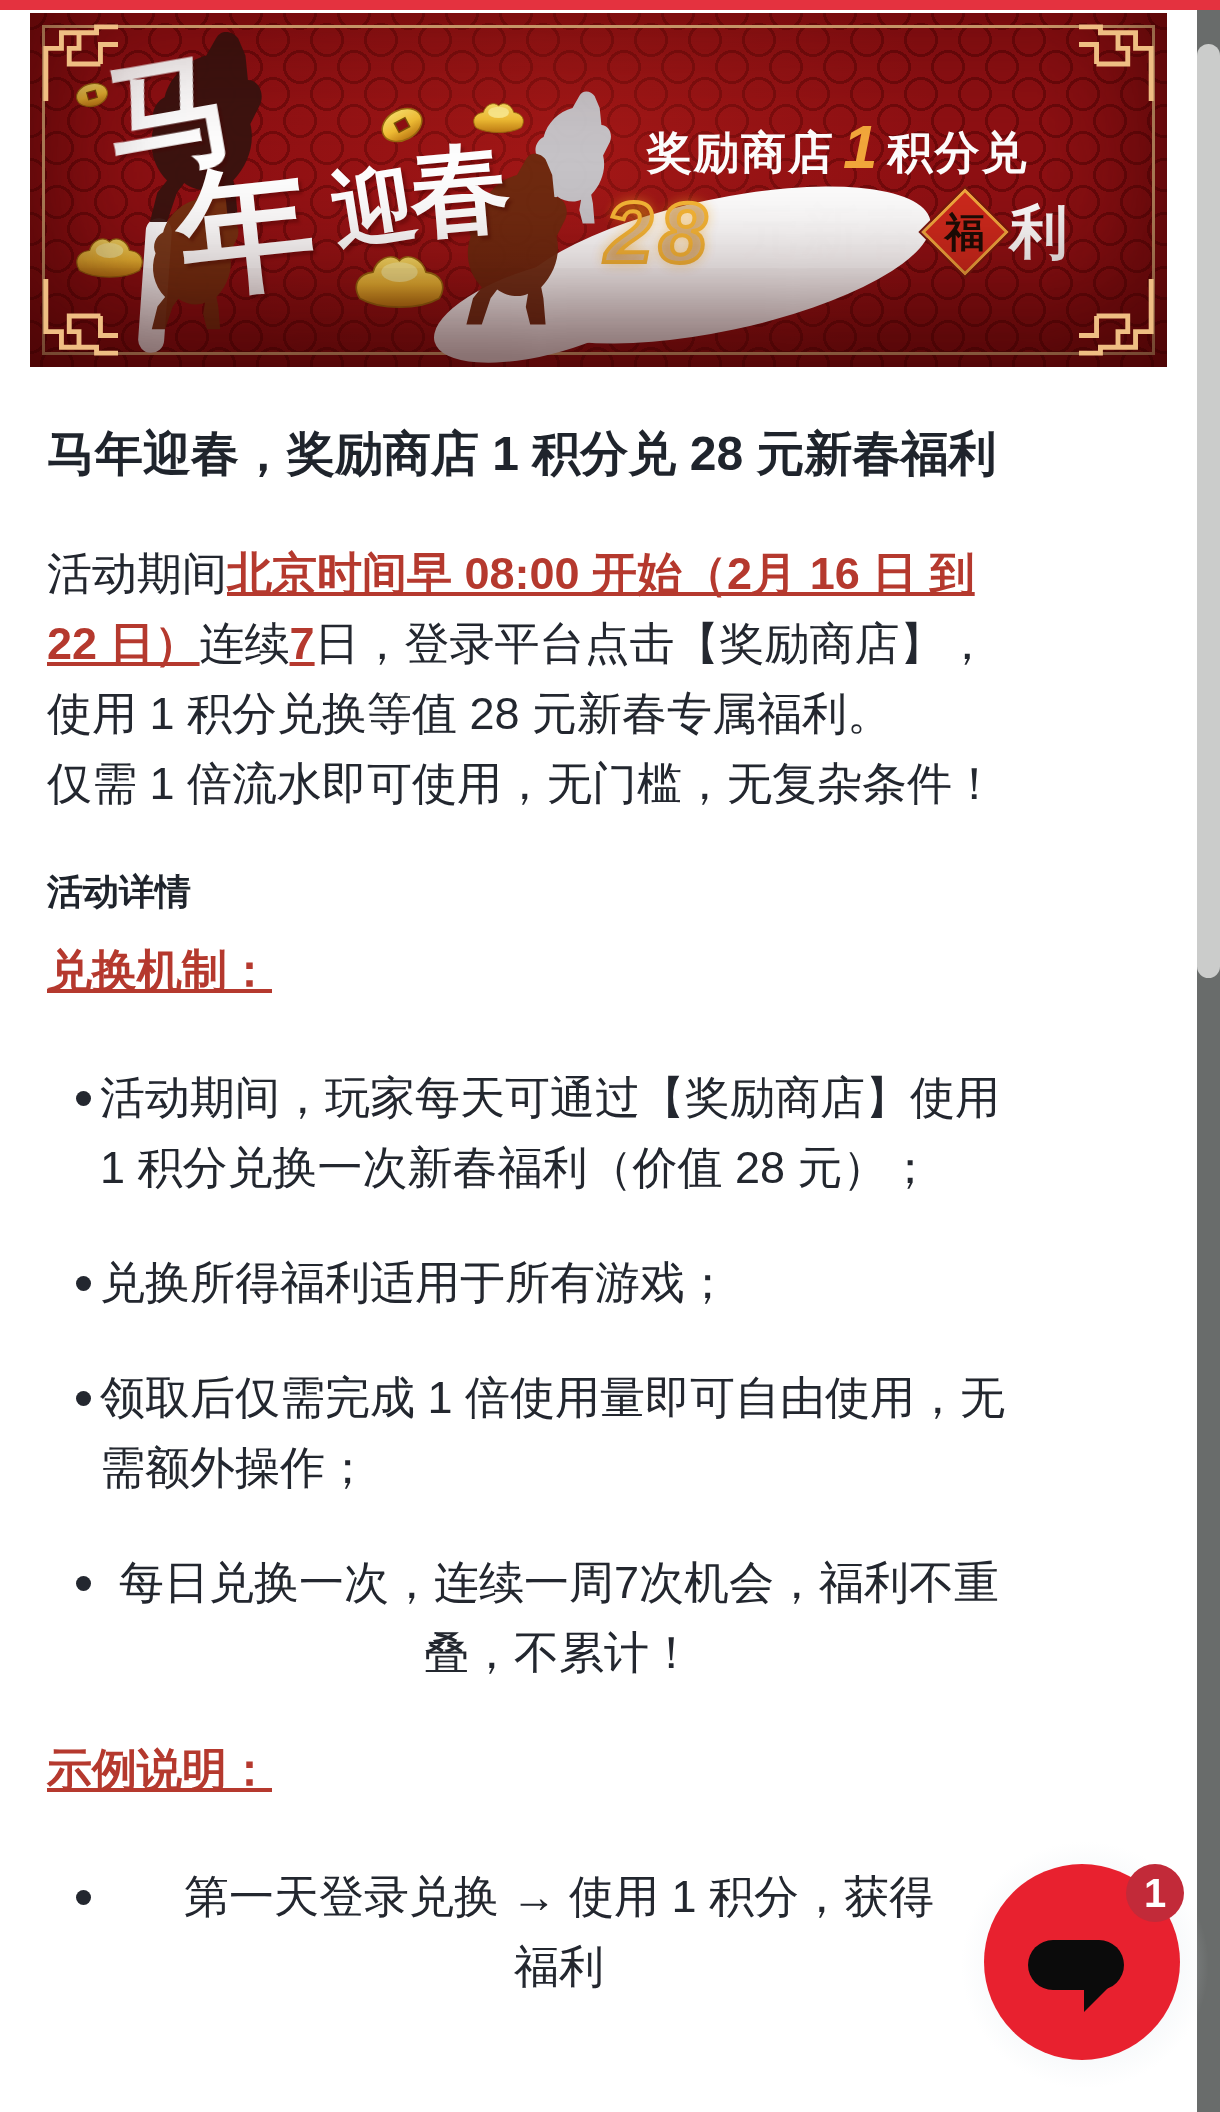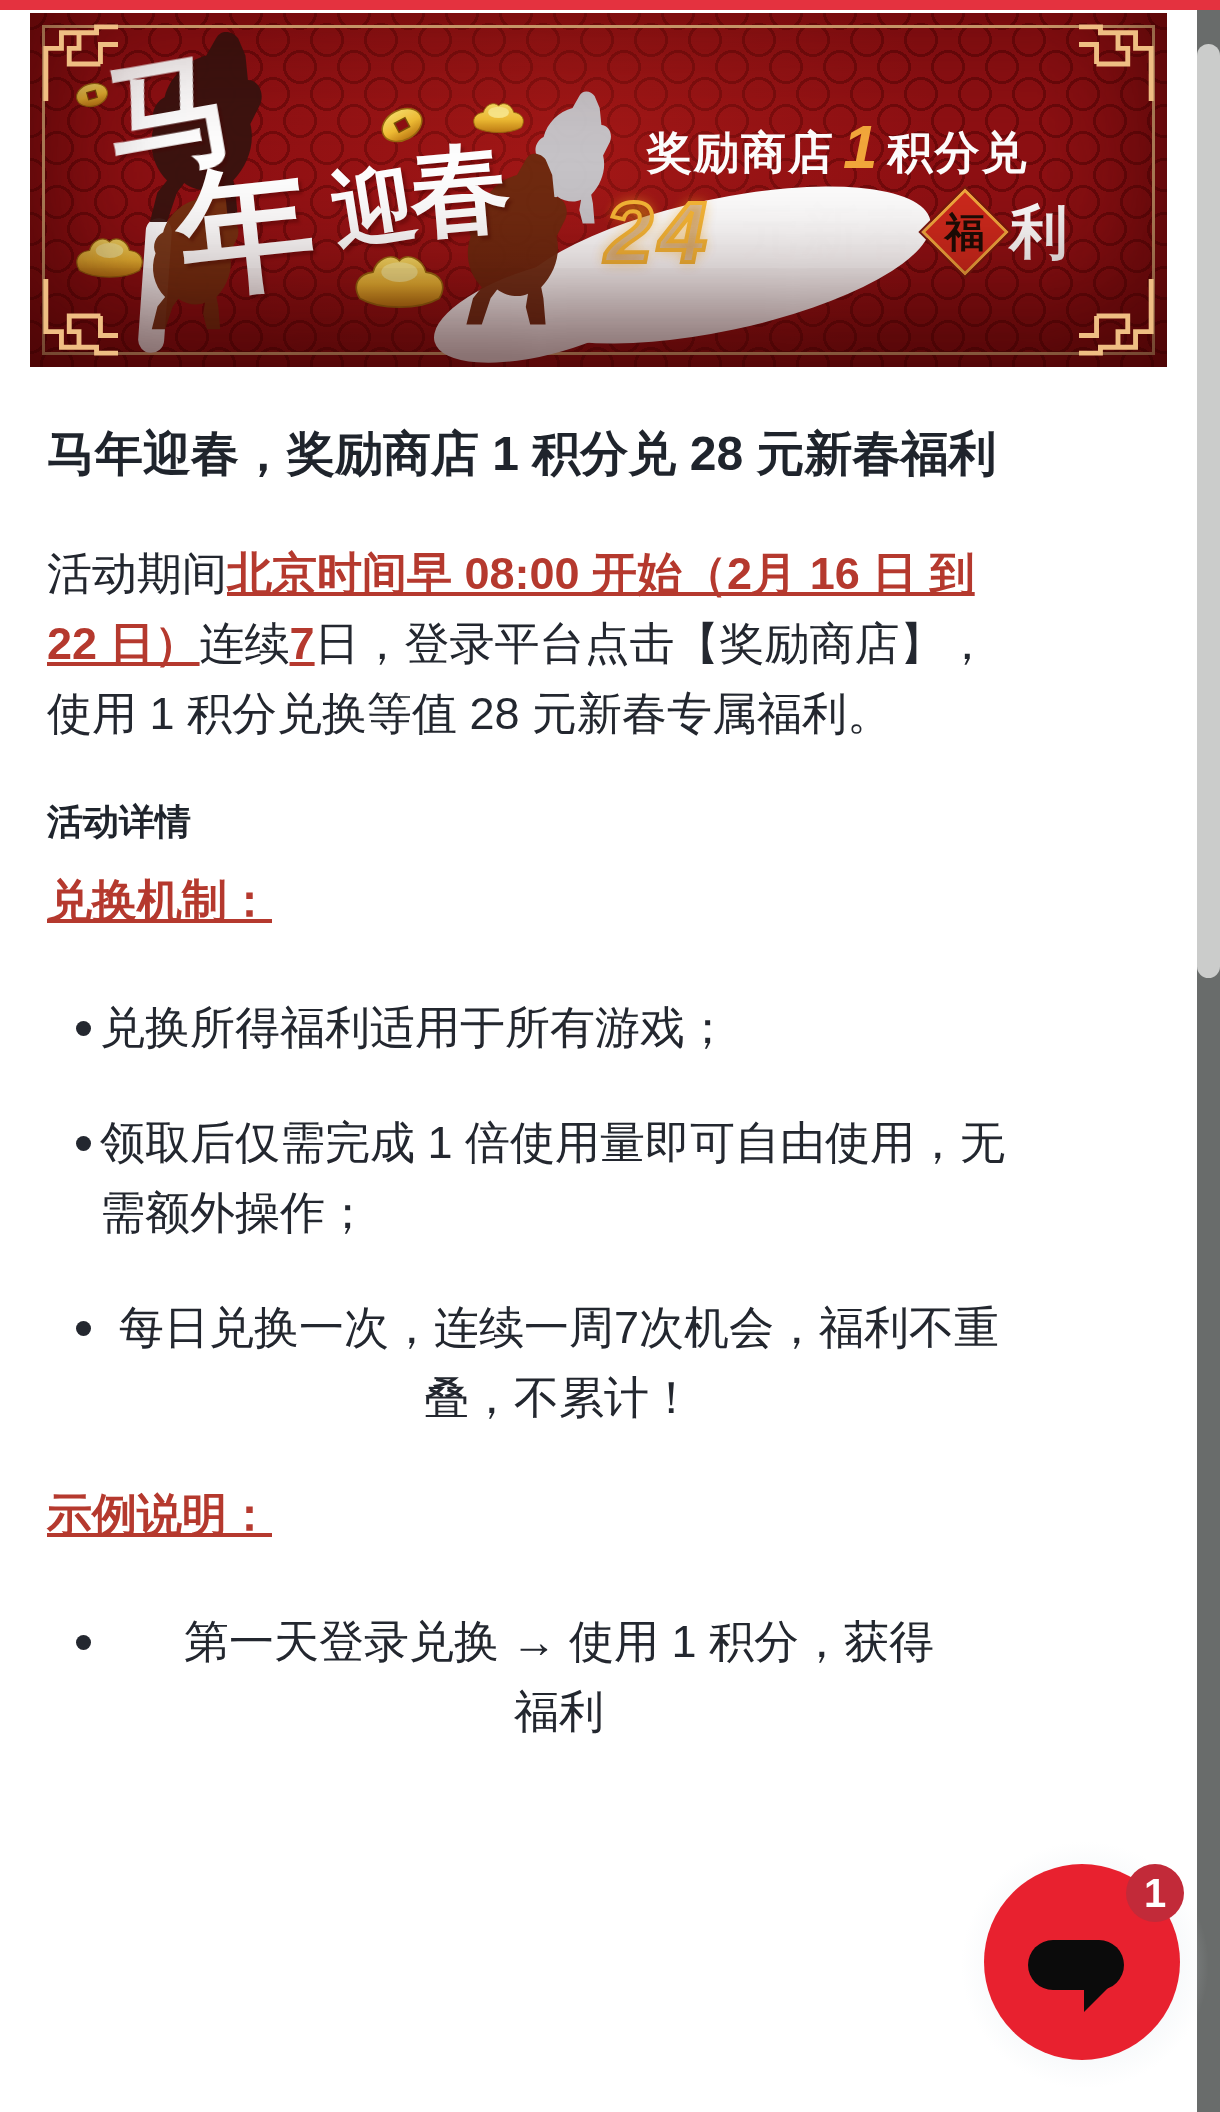"24" span.num28 { text: 24 -> 28 }
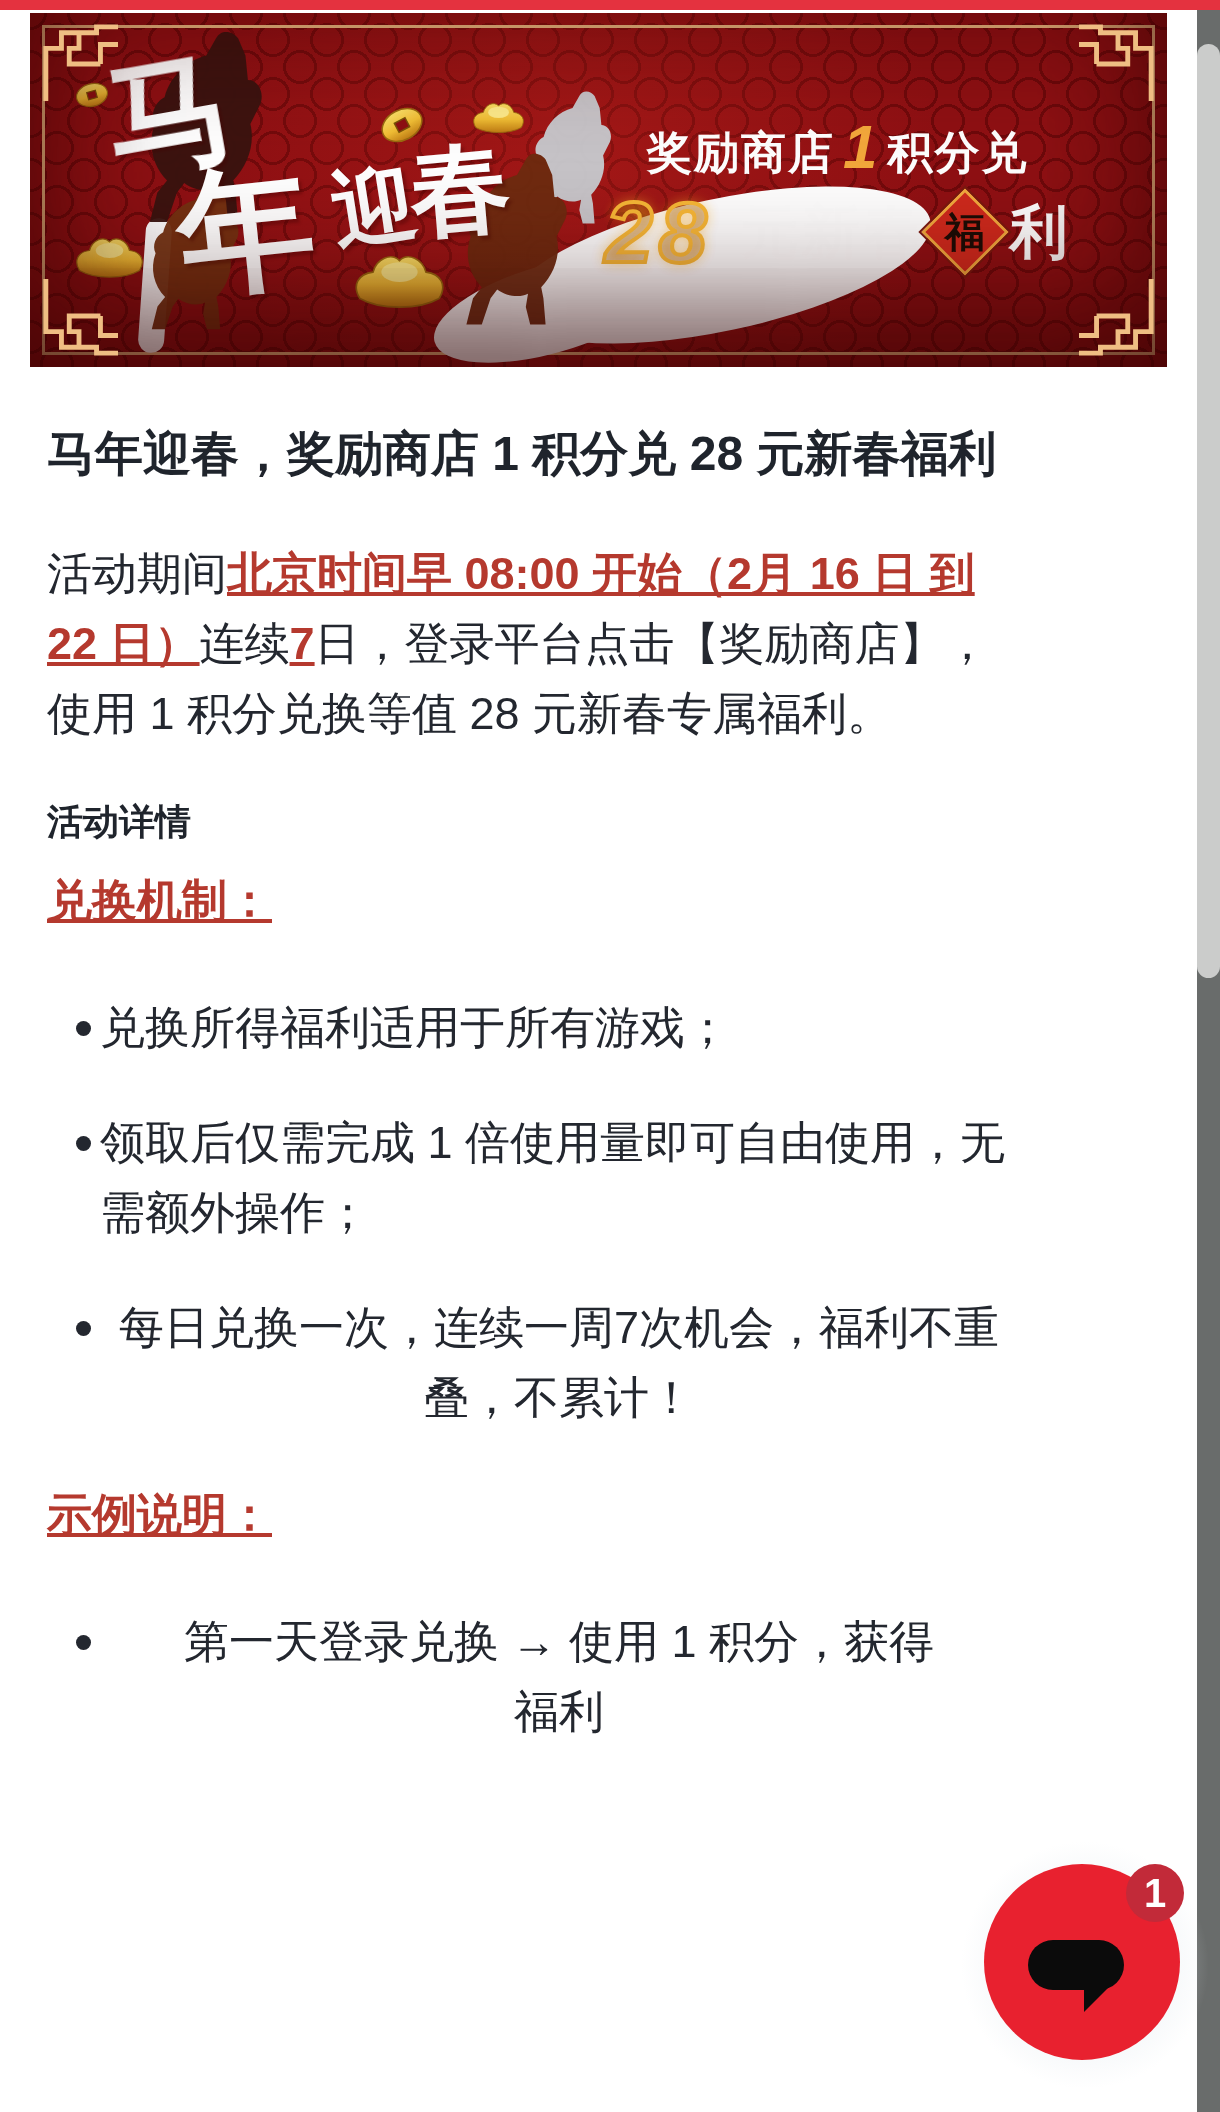"仅需 1 倍流水即可使用，无门槛，无复杂条件！" span { html: none -> <span>仅需 1 倍流水即可使用，无门槛，无复杂条件！</span> }
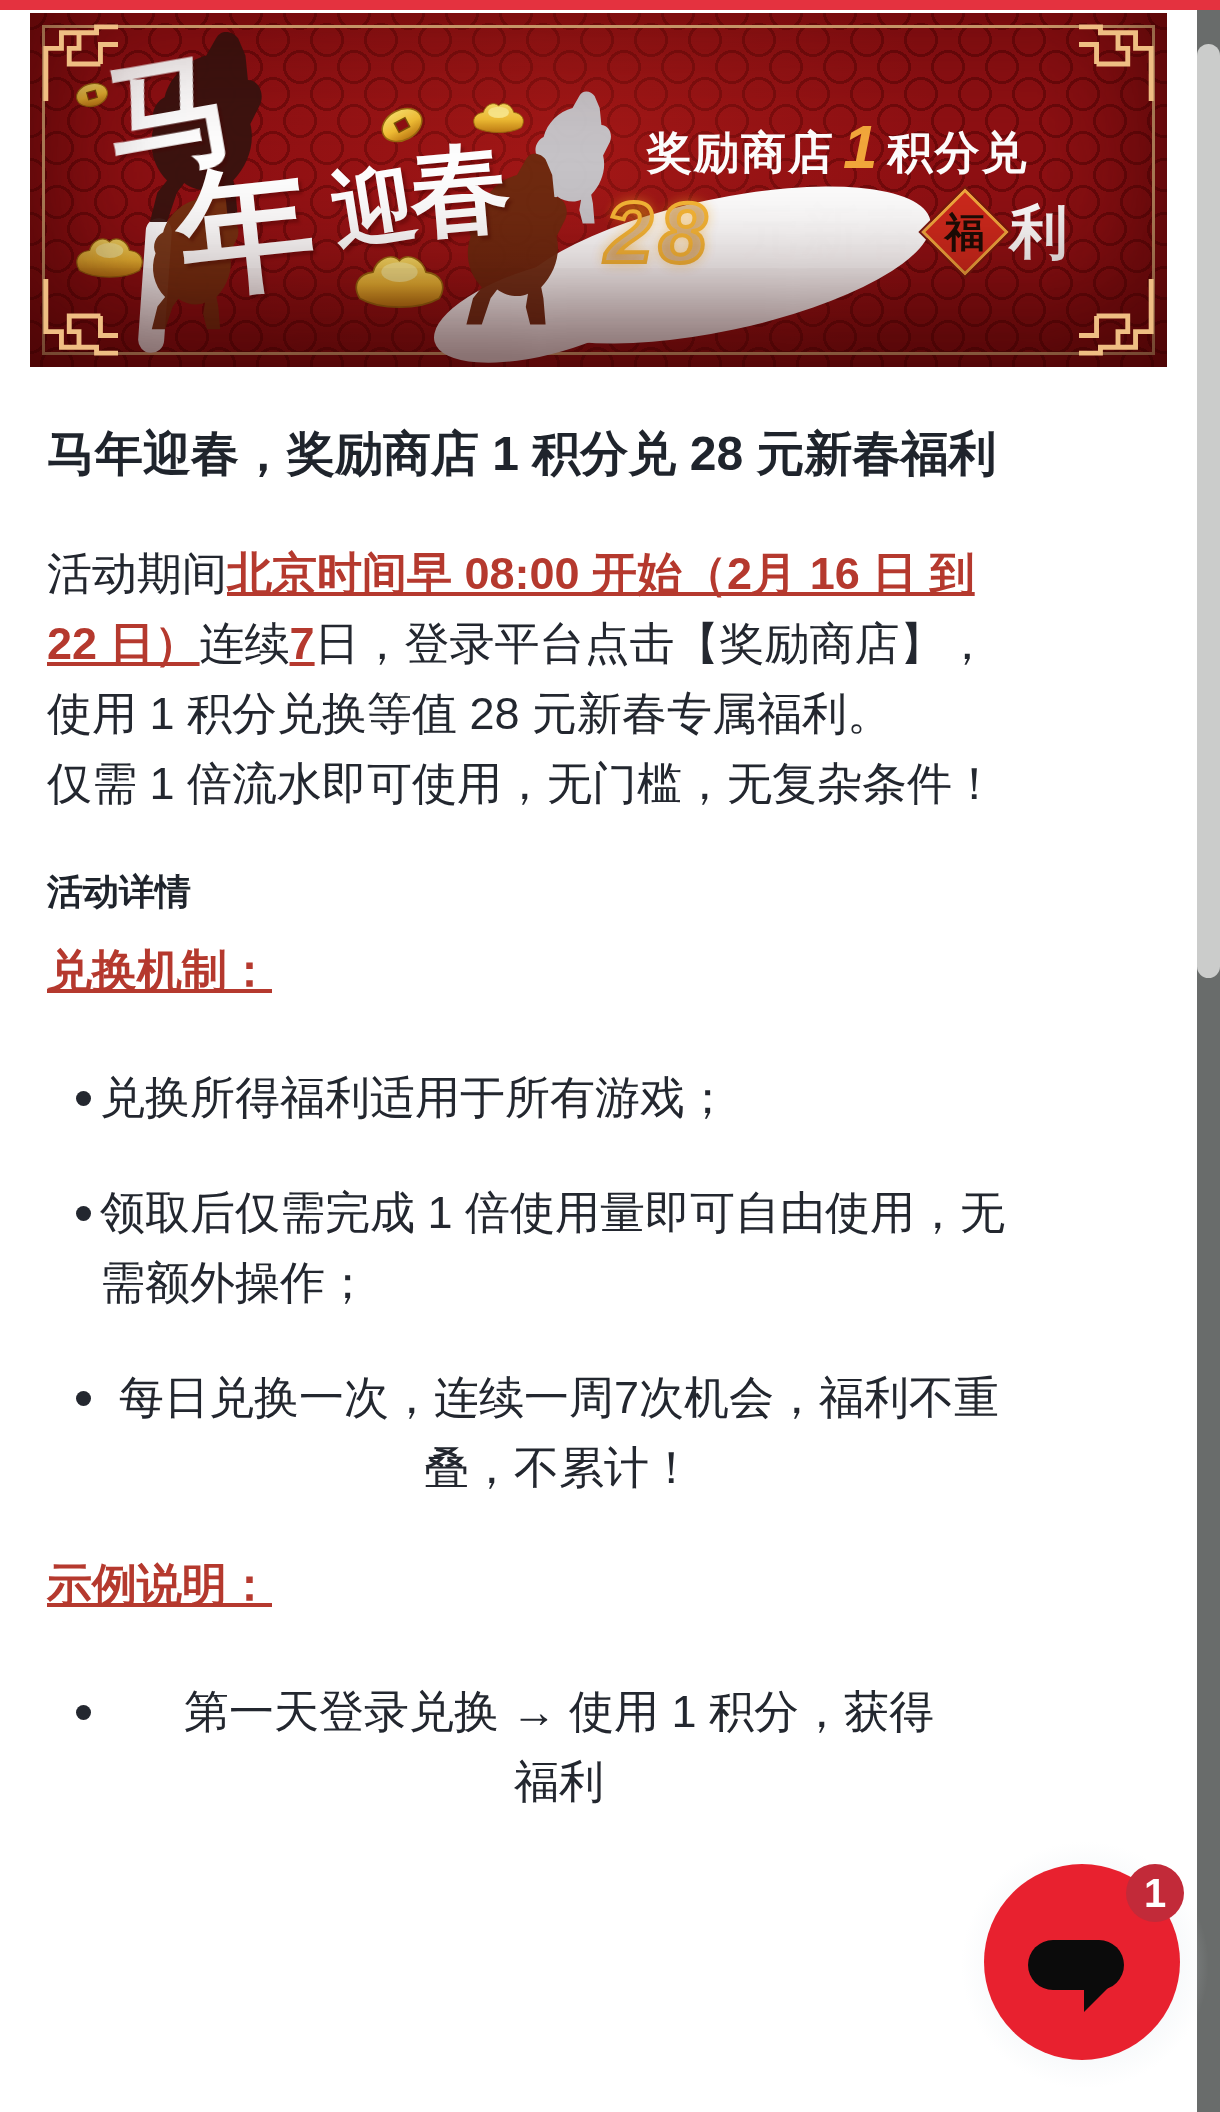"活动期间，玩家每天可通过【奖励商店】使用 1 积分兑换一次新春福利（价值 28" li { html: none -> <li>活动期间，玩家每天可通过【奖励商店】使用 1 积分兑换一次新春福利（价值 28 元）；</li> }
